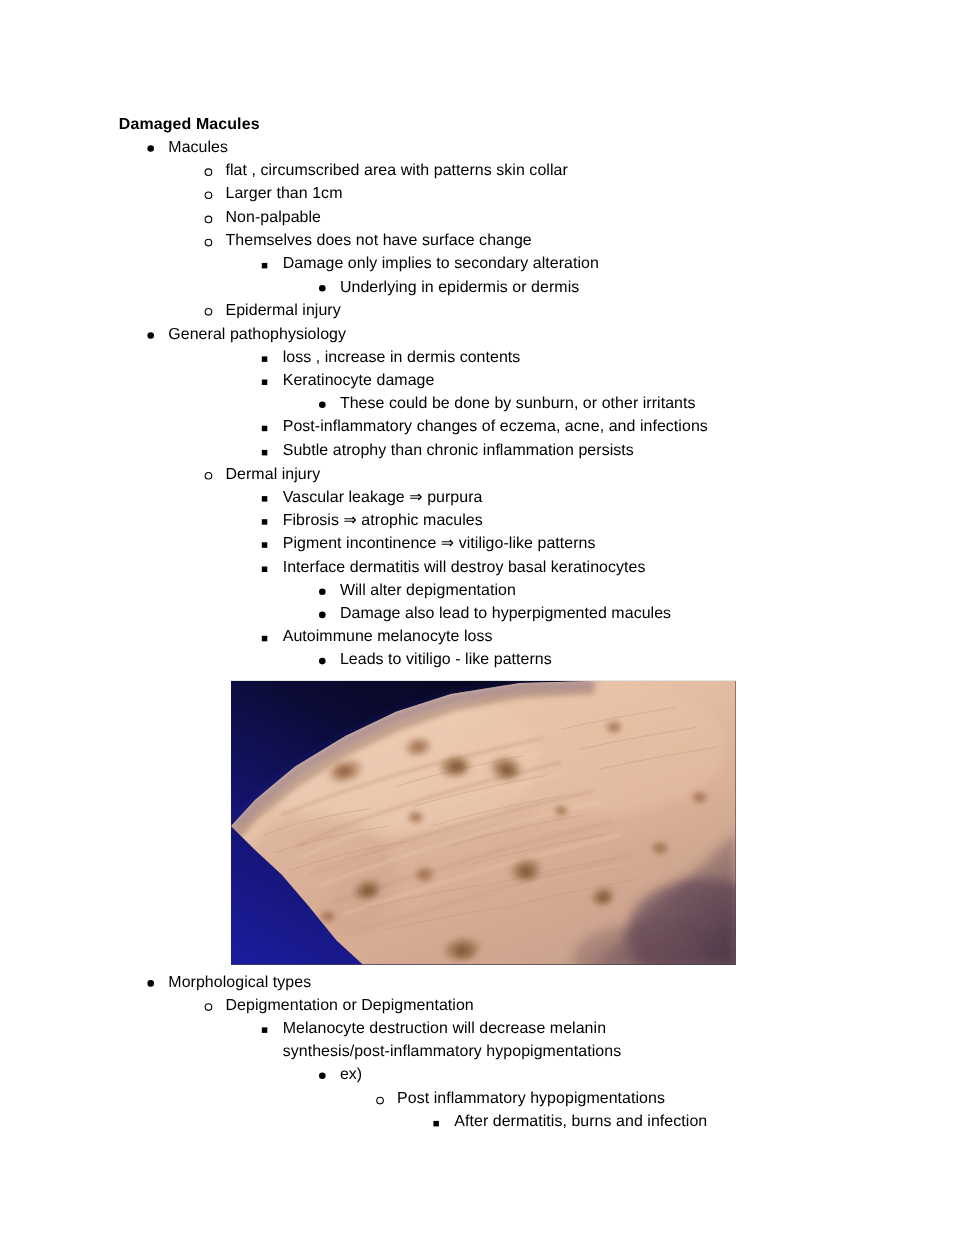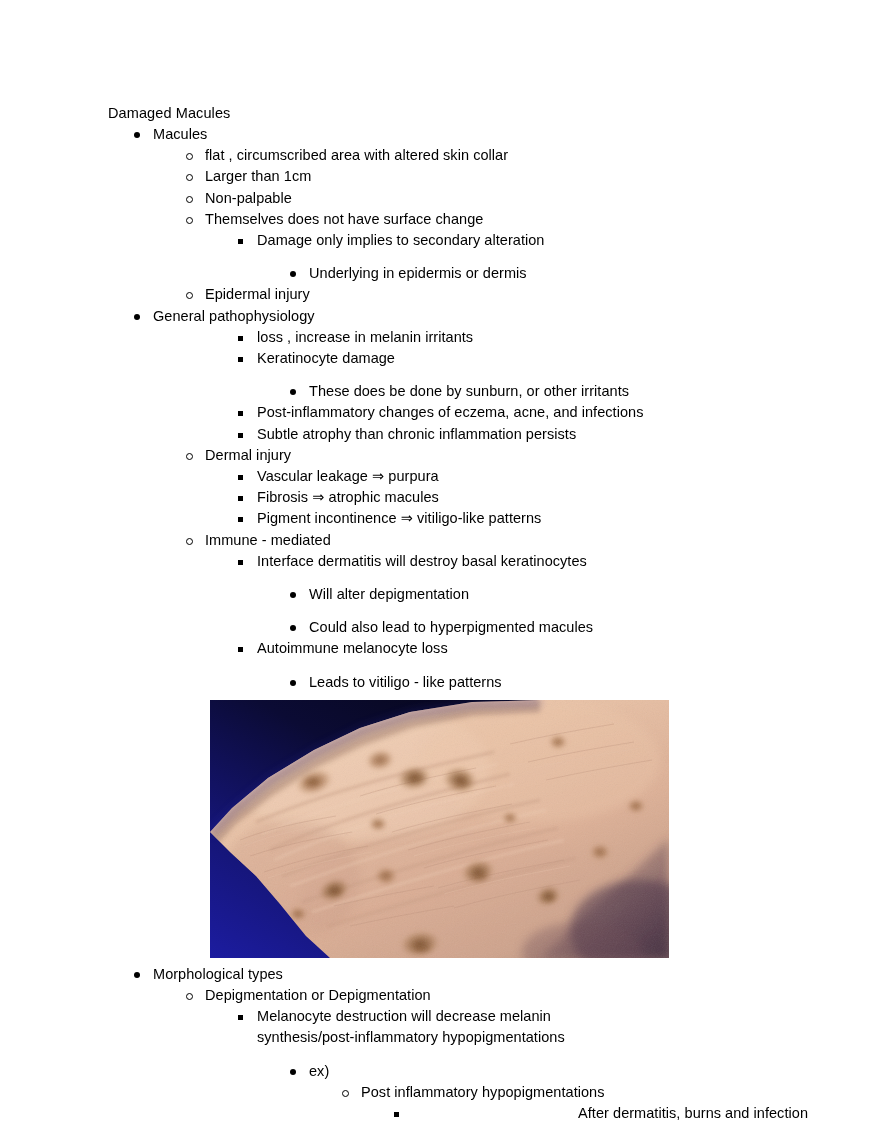"Damaged Macules" .doc-title { font-weight: normal -> bold }
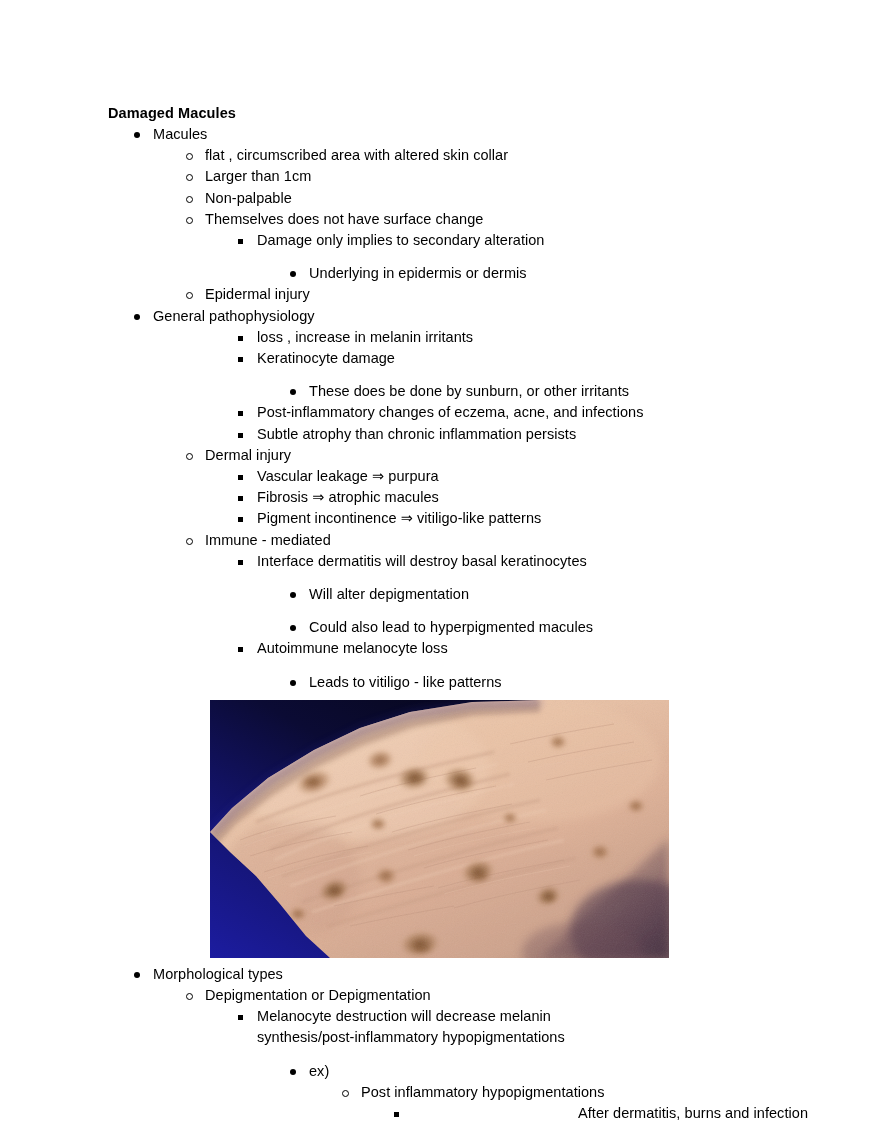"flat , circumscribed area with" span.txt { text: altered -> patterns }
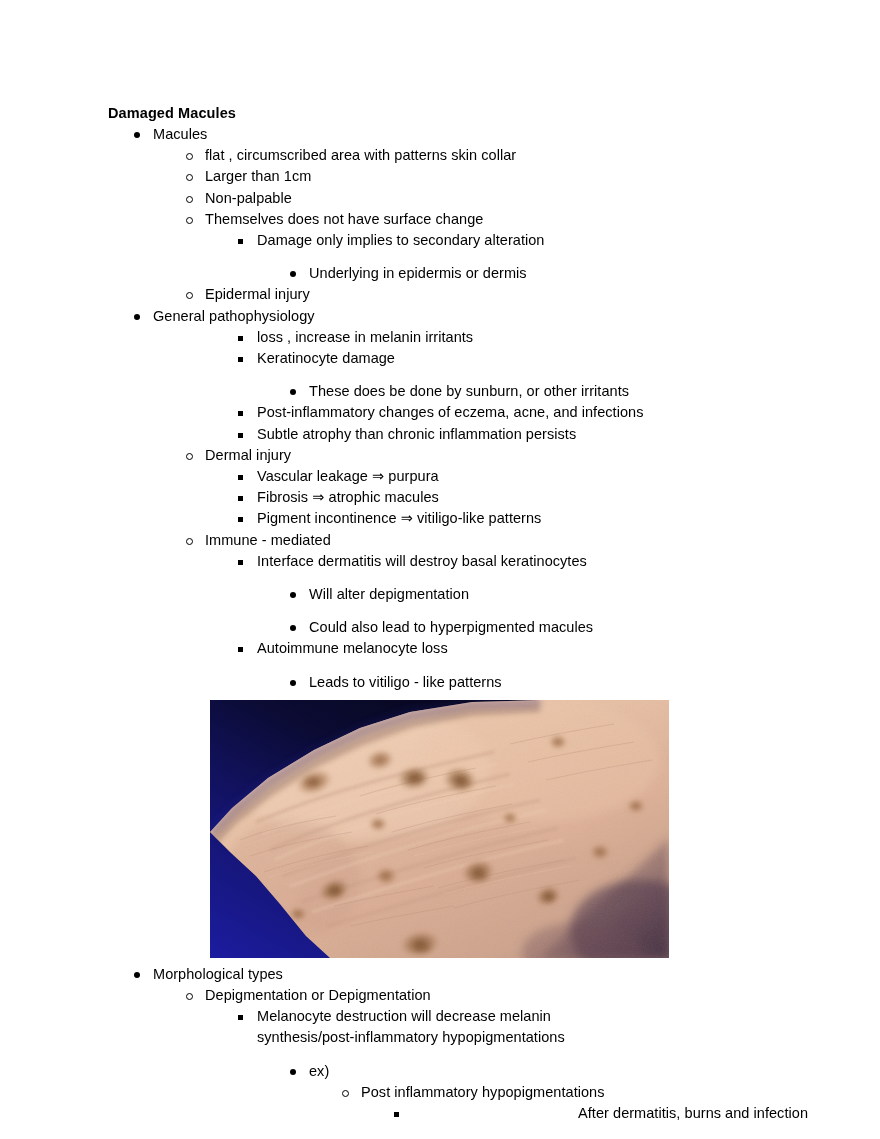"Underlying in epidermis or dermis" .lvl4 { margin-top: 12px -> none }
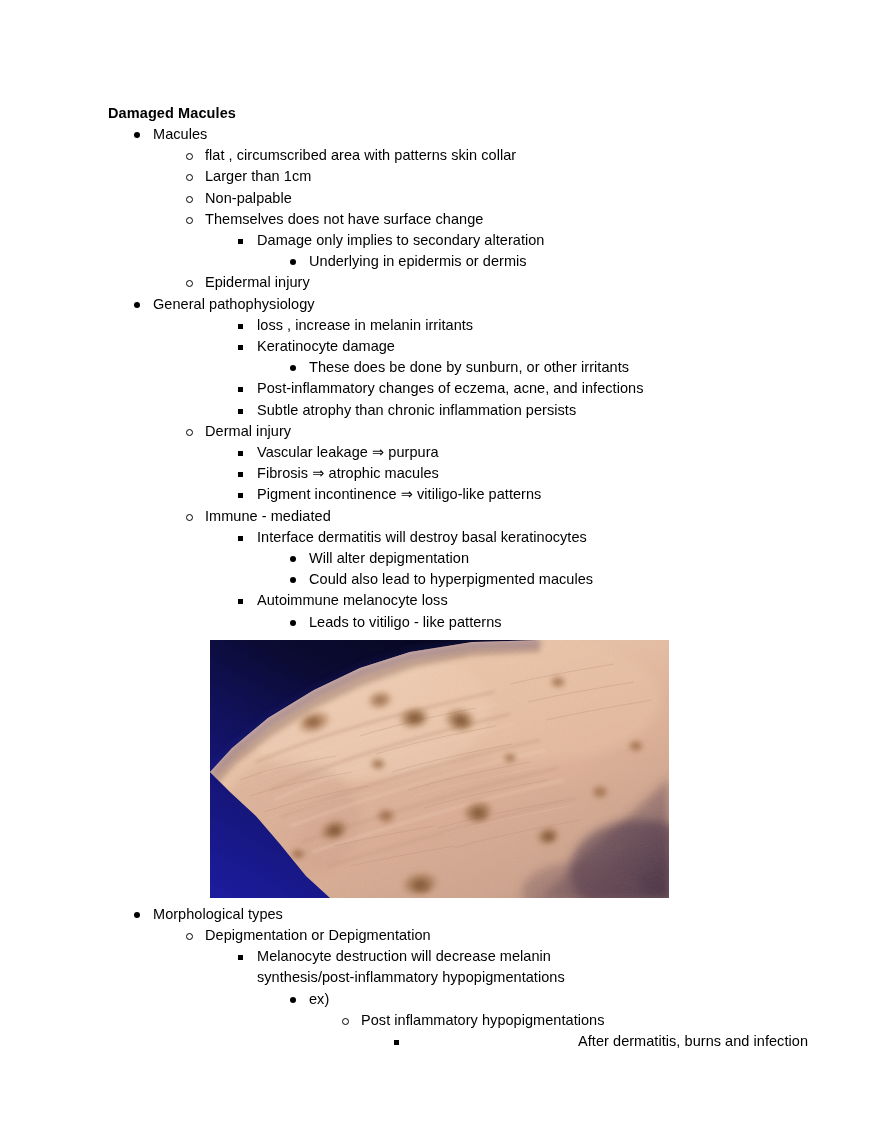"loss , increase in melanin" span.txt { text: melanin irritants -> dermis contents }
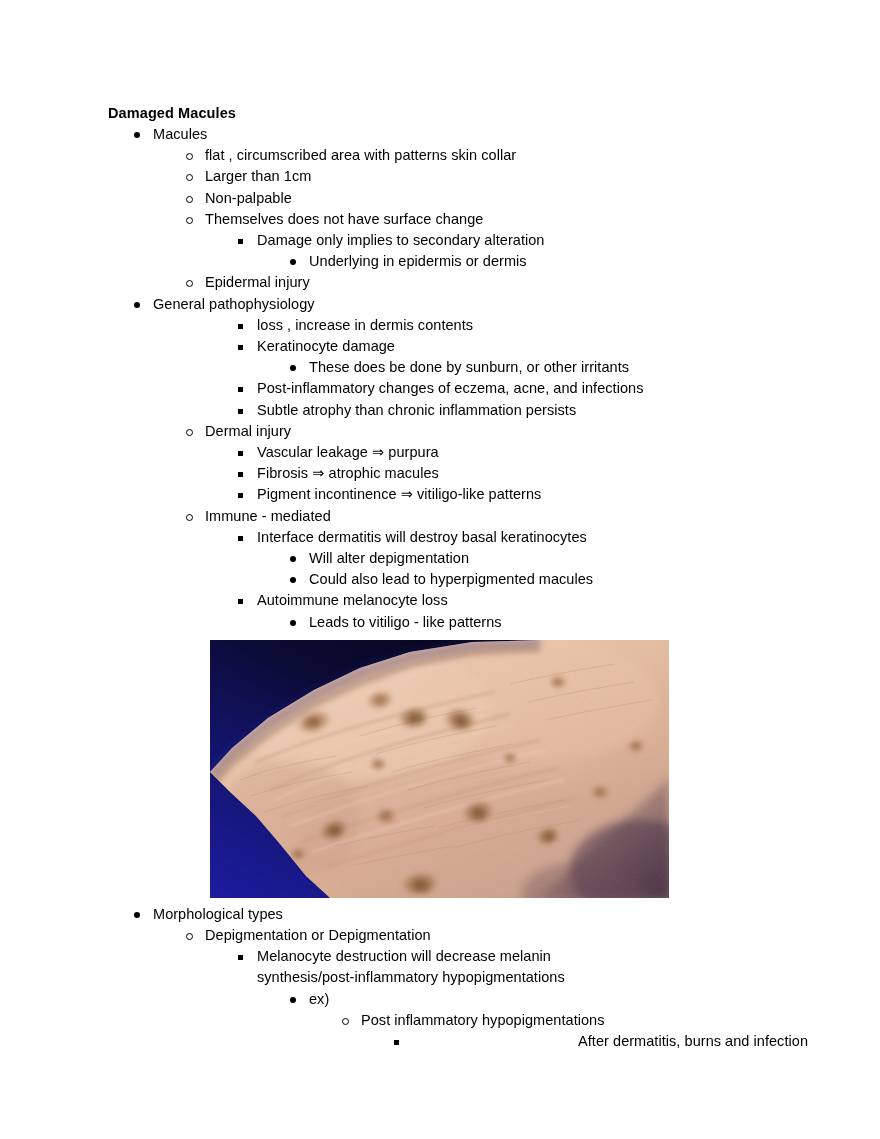"These does be done by" span.txt { text: does -> could }
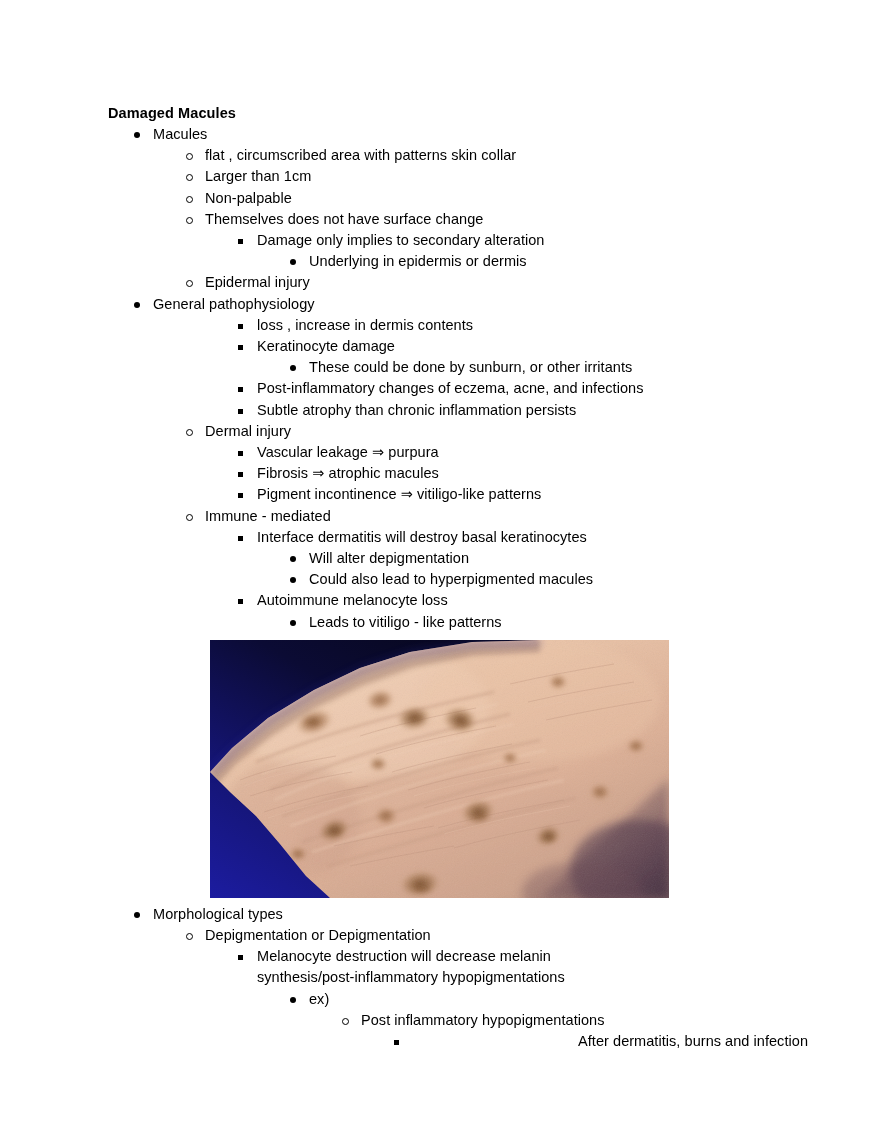"Immune - mediated" div.row { html: <div> <span></span> <span>Immune - mediated</span> </div> -> none }
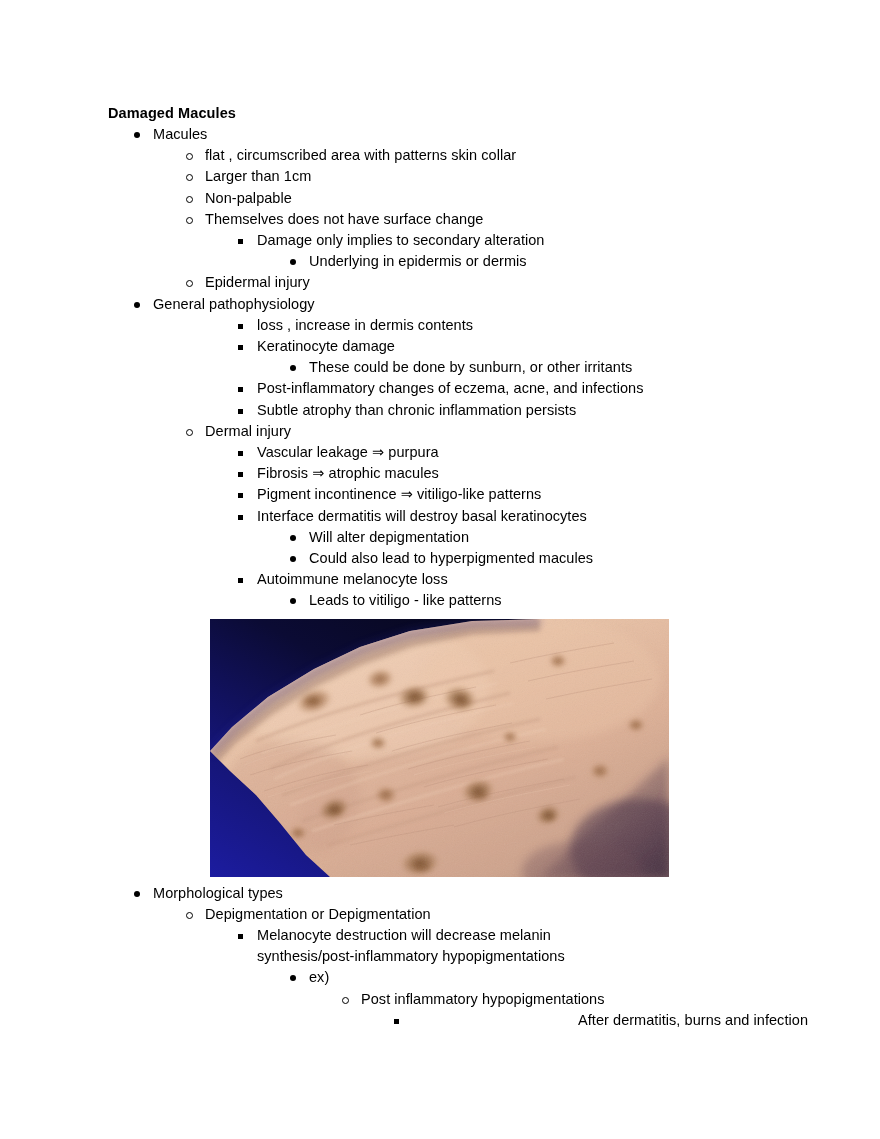"Could also lead to hyperpigmented" span.txt { text: Could -> Damage }
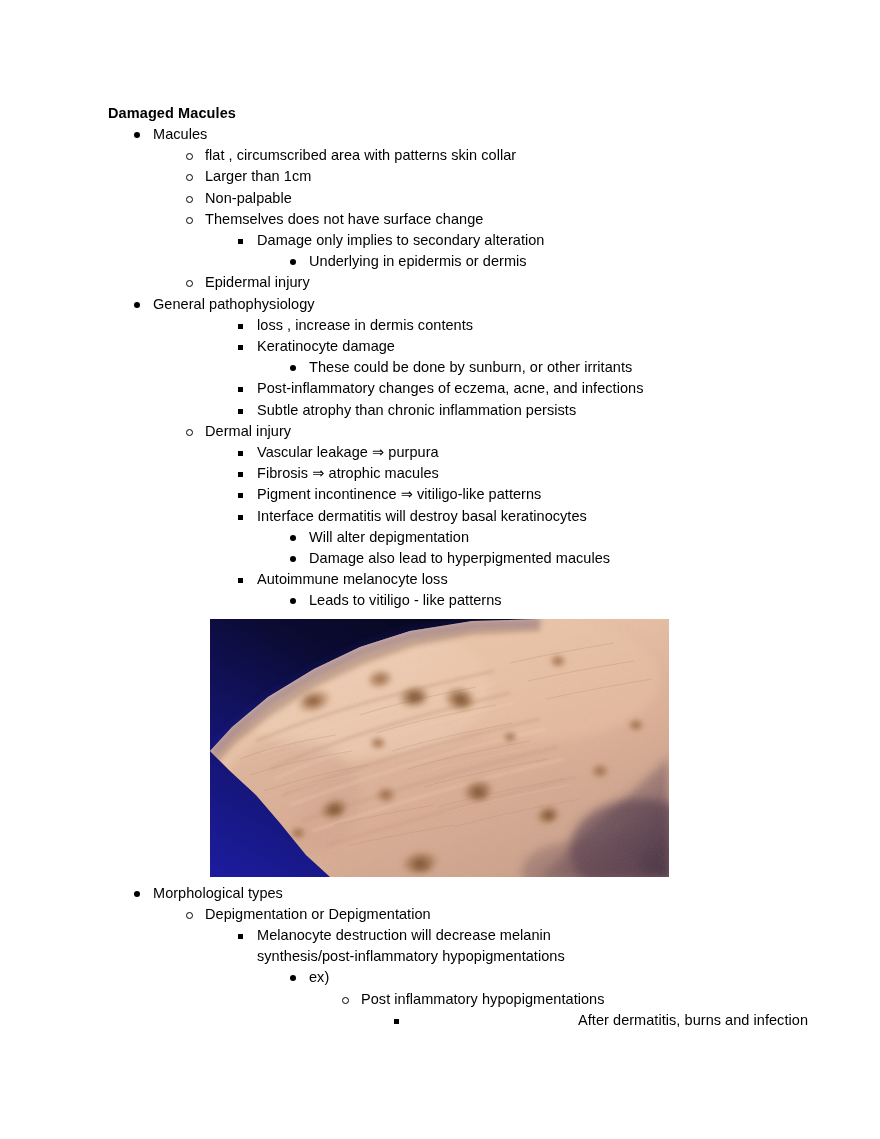"After dermatitis, burns and infection" .lvl6 { text-align: right -> none }
